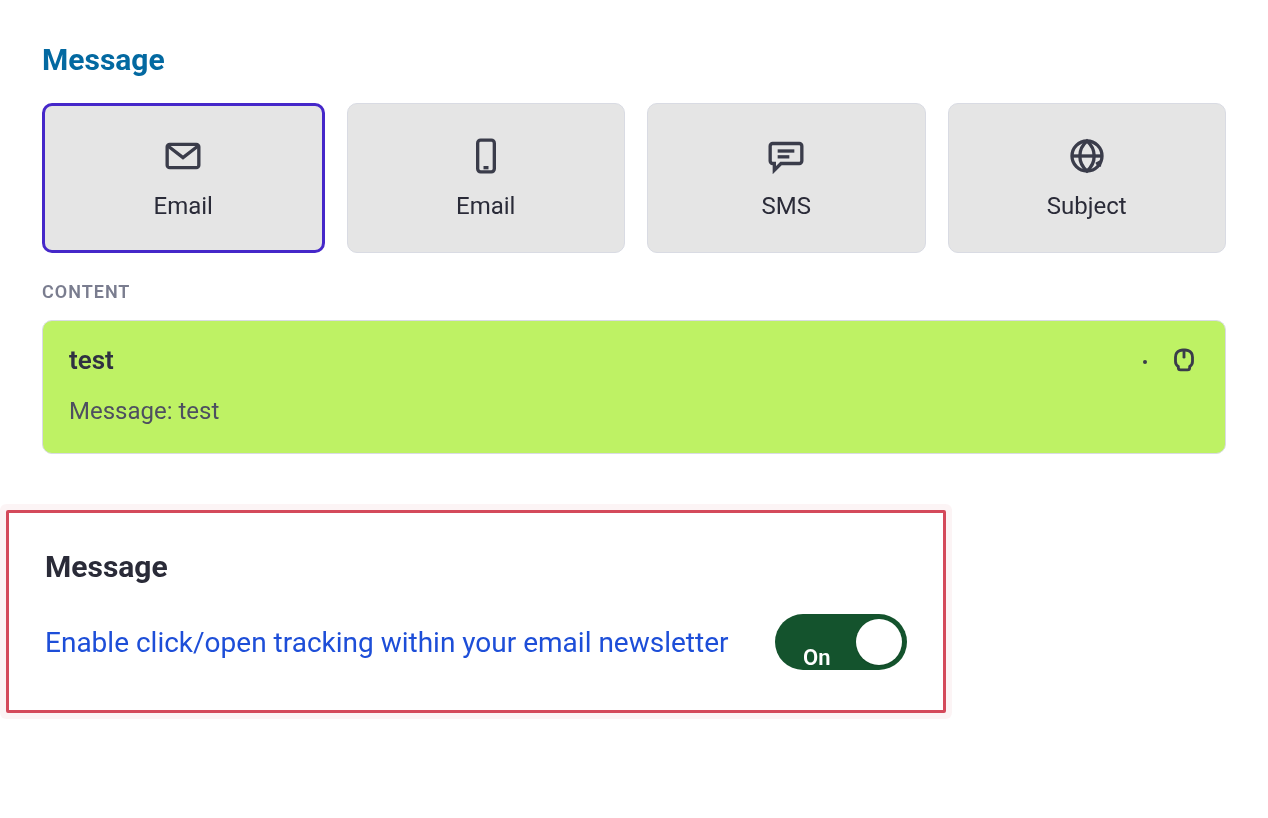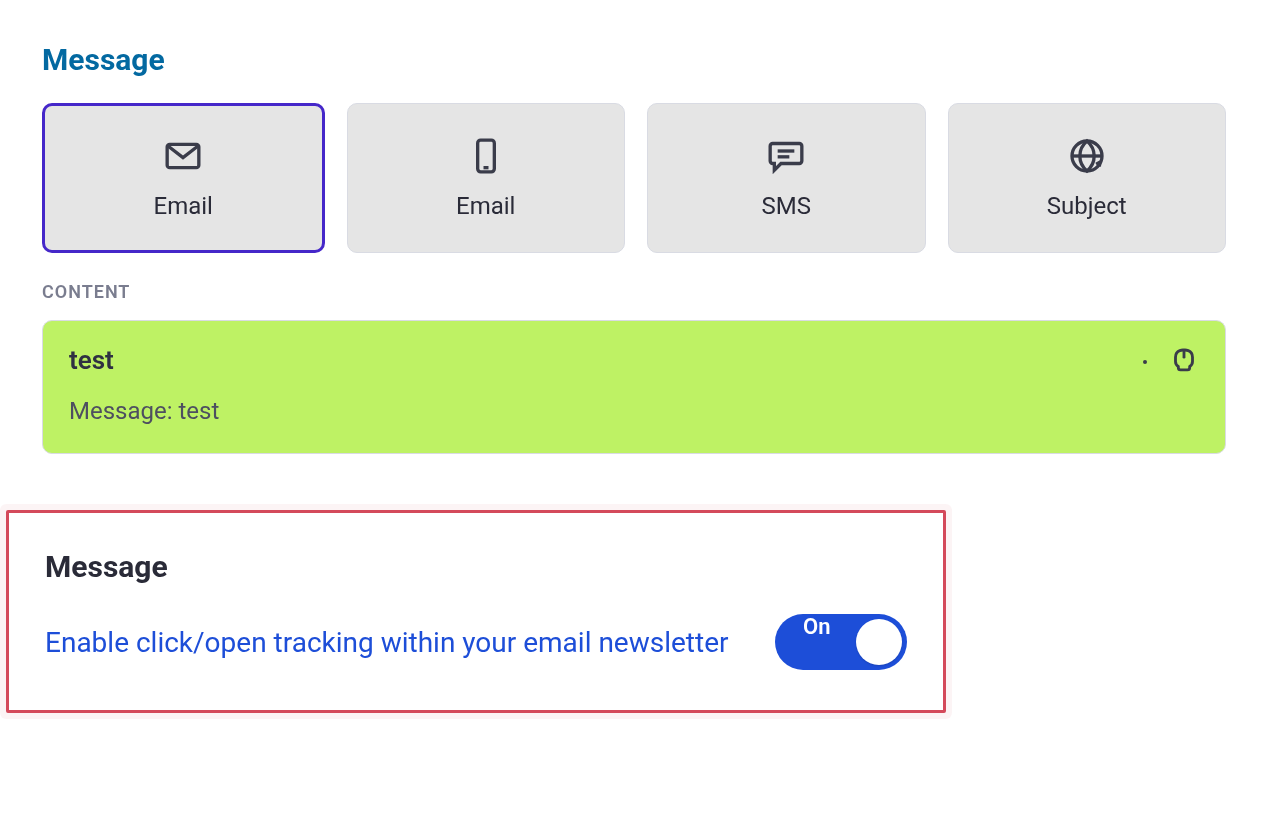"On" .toggle { align-items: flex-start -> flex-end; background: #1d4ed8 -> #14532d }
